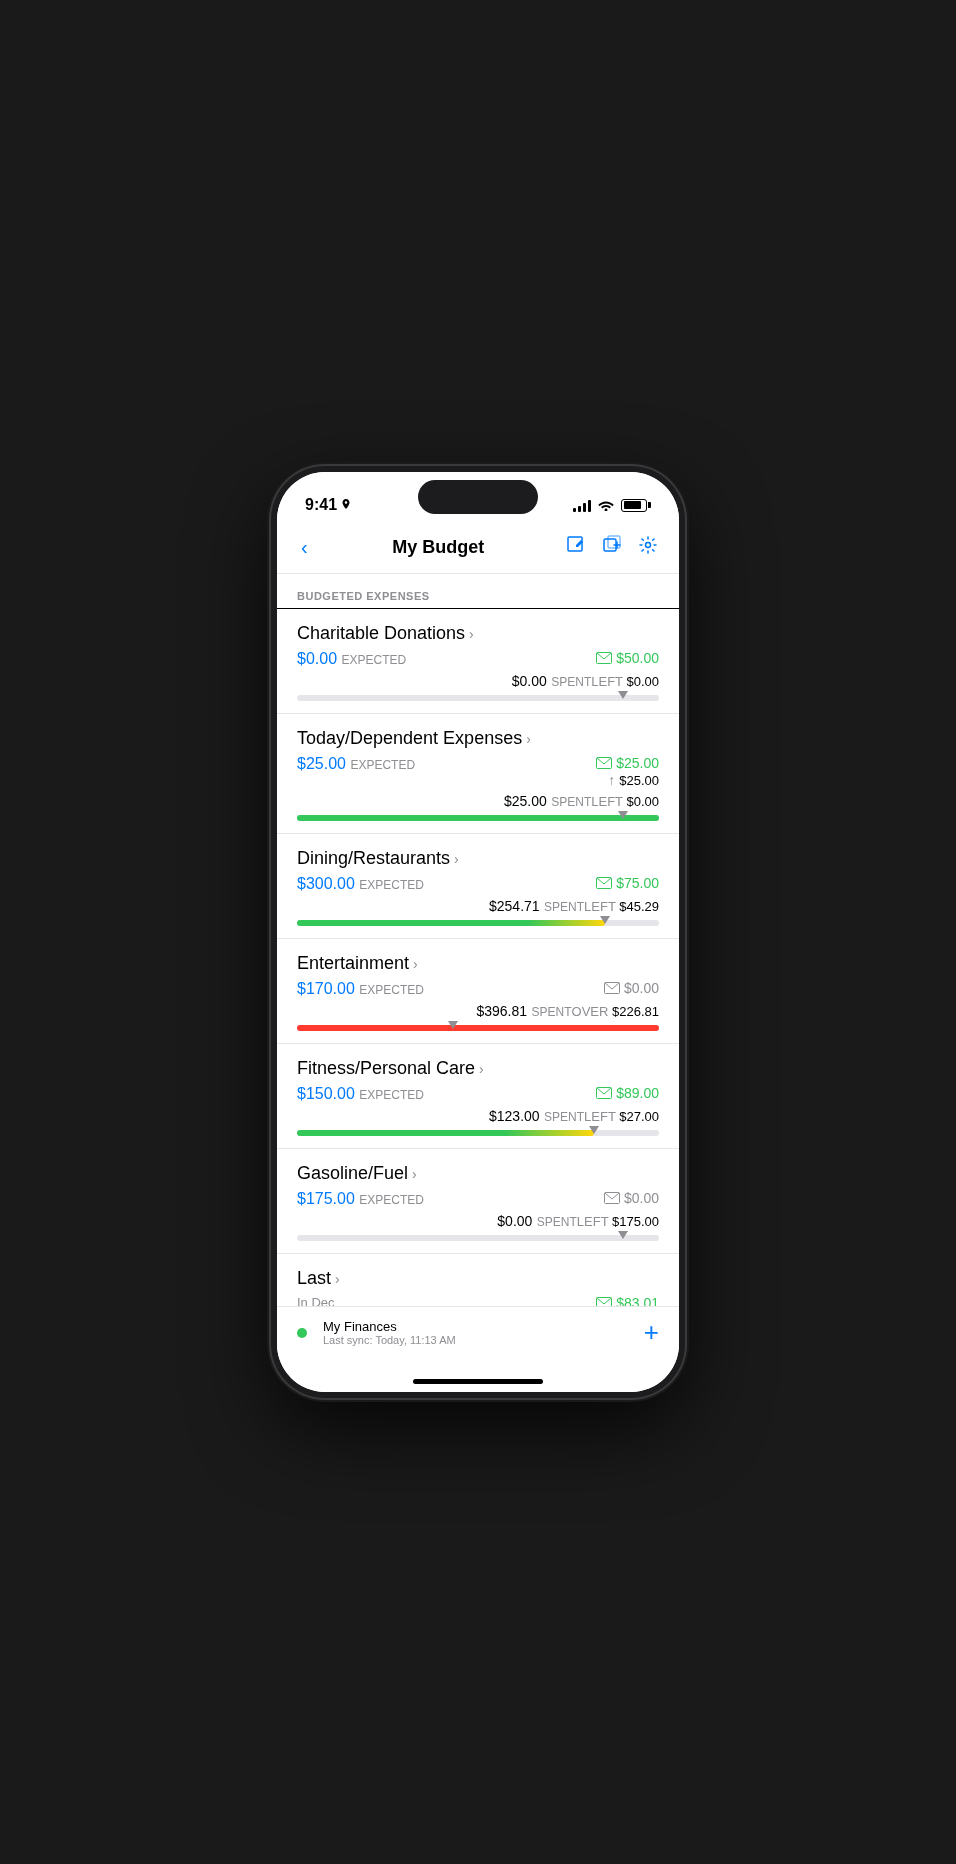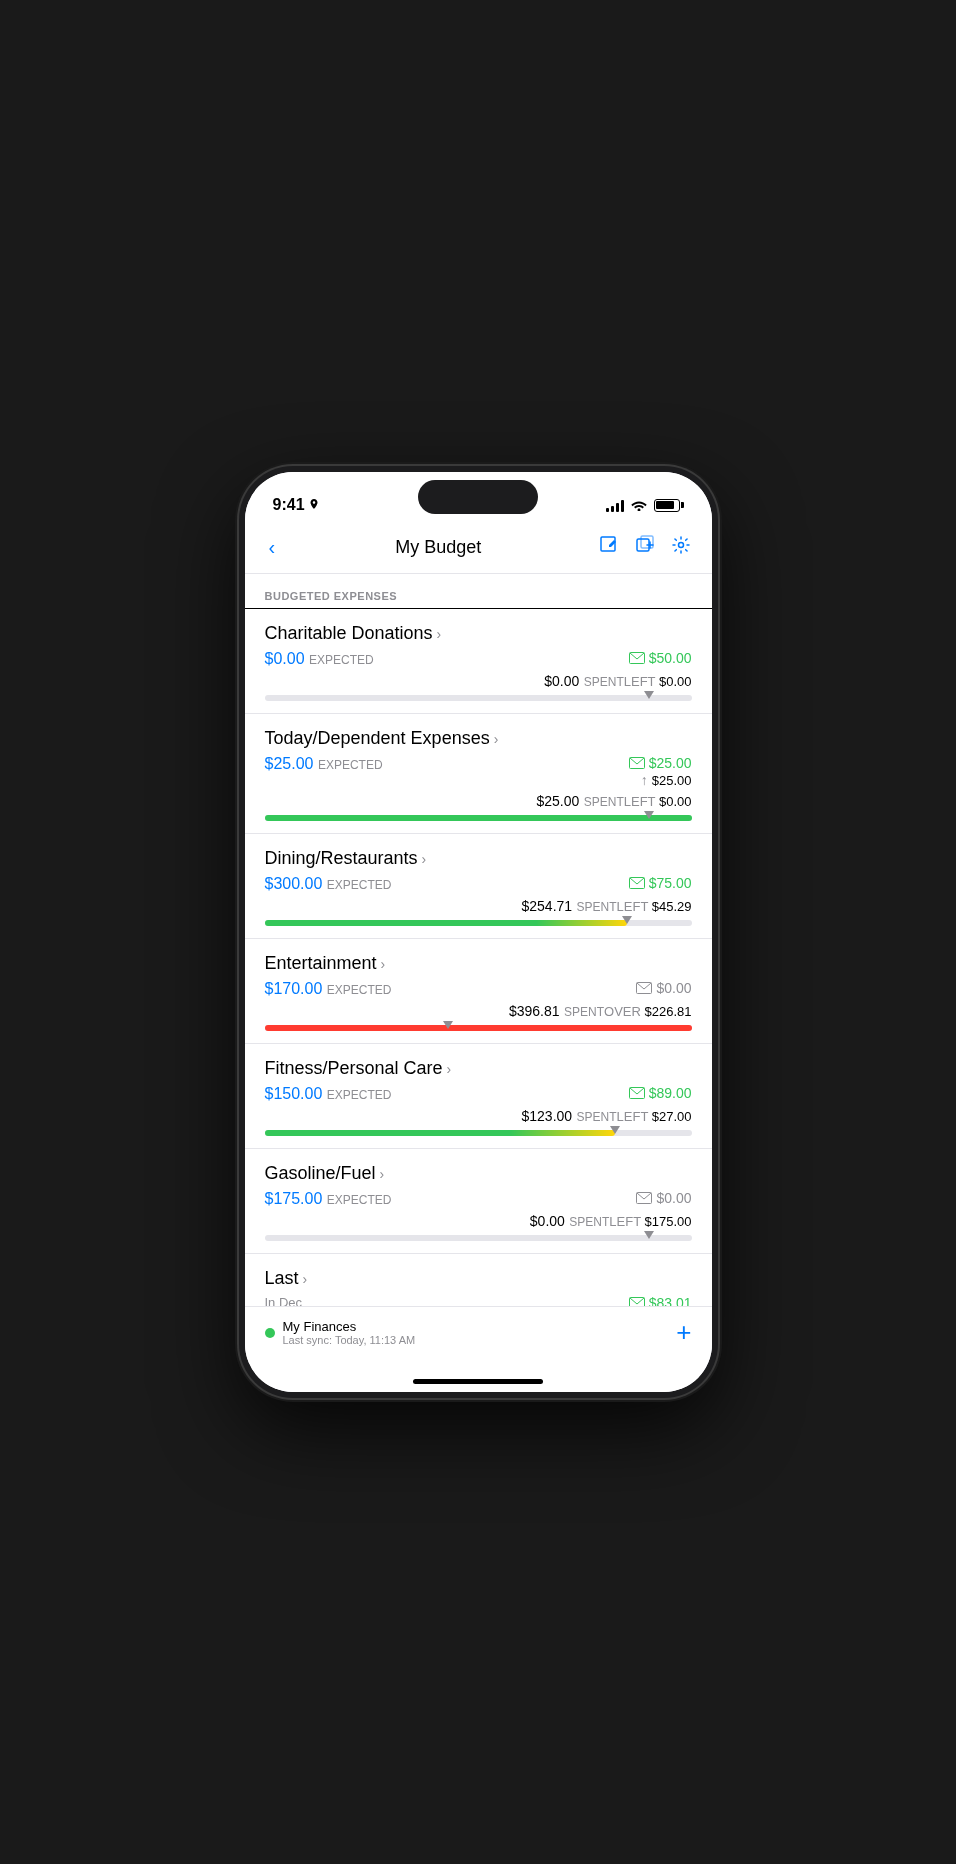"9:41" .phone-frame { width: 479px -> 414px }
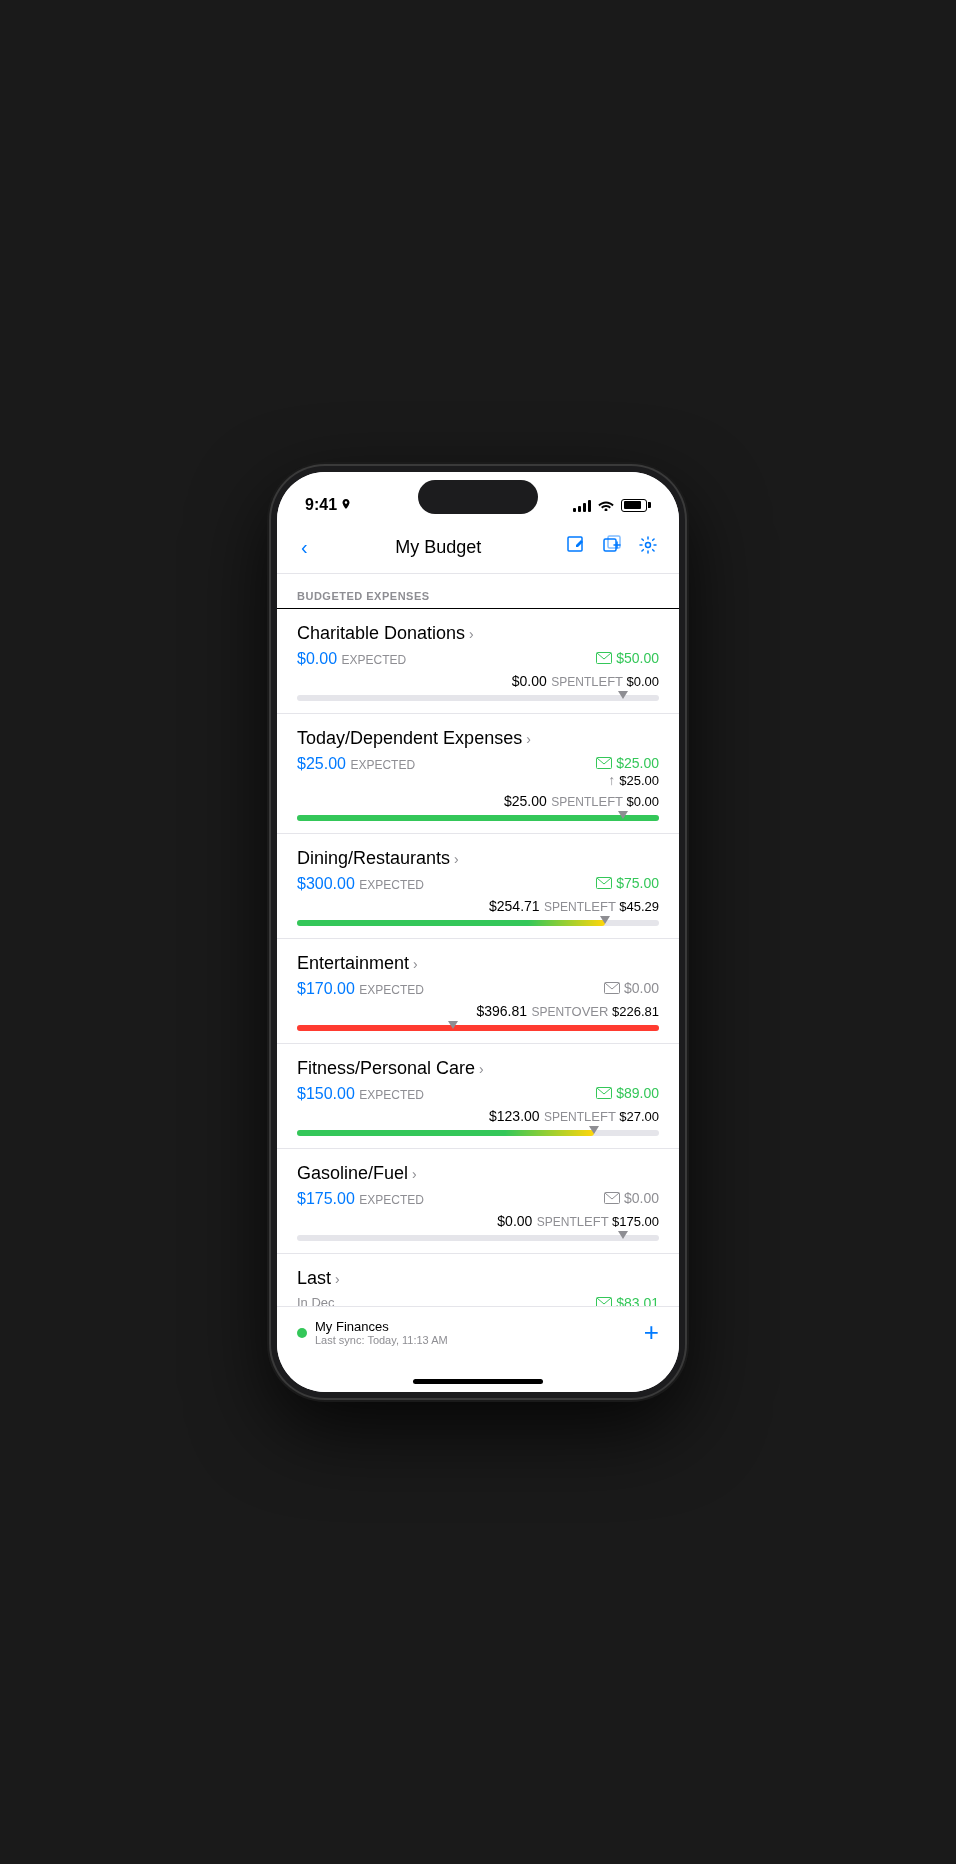"My Budget" .nav-title { font-weight: 400 -> 700 }
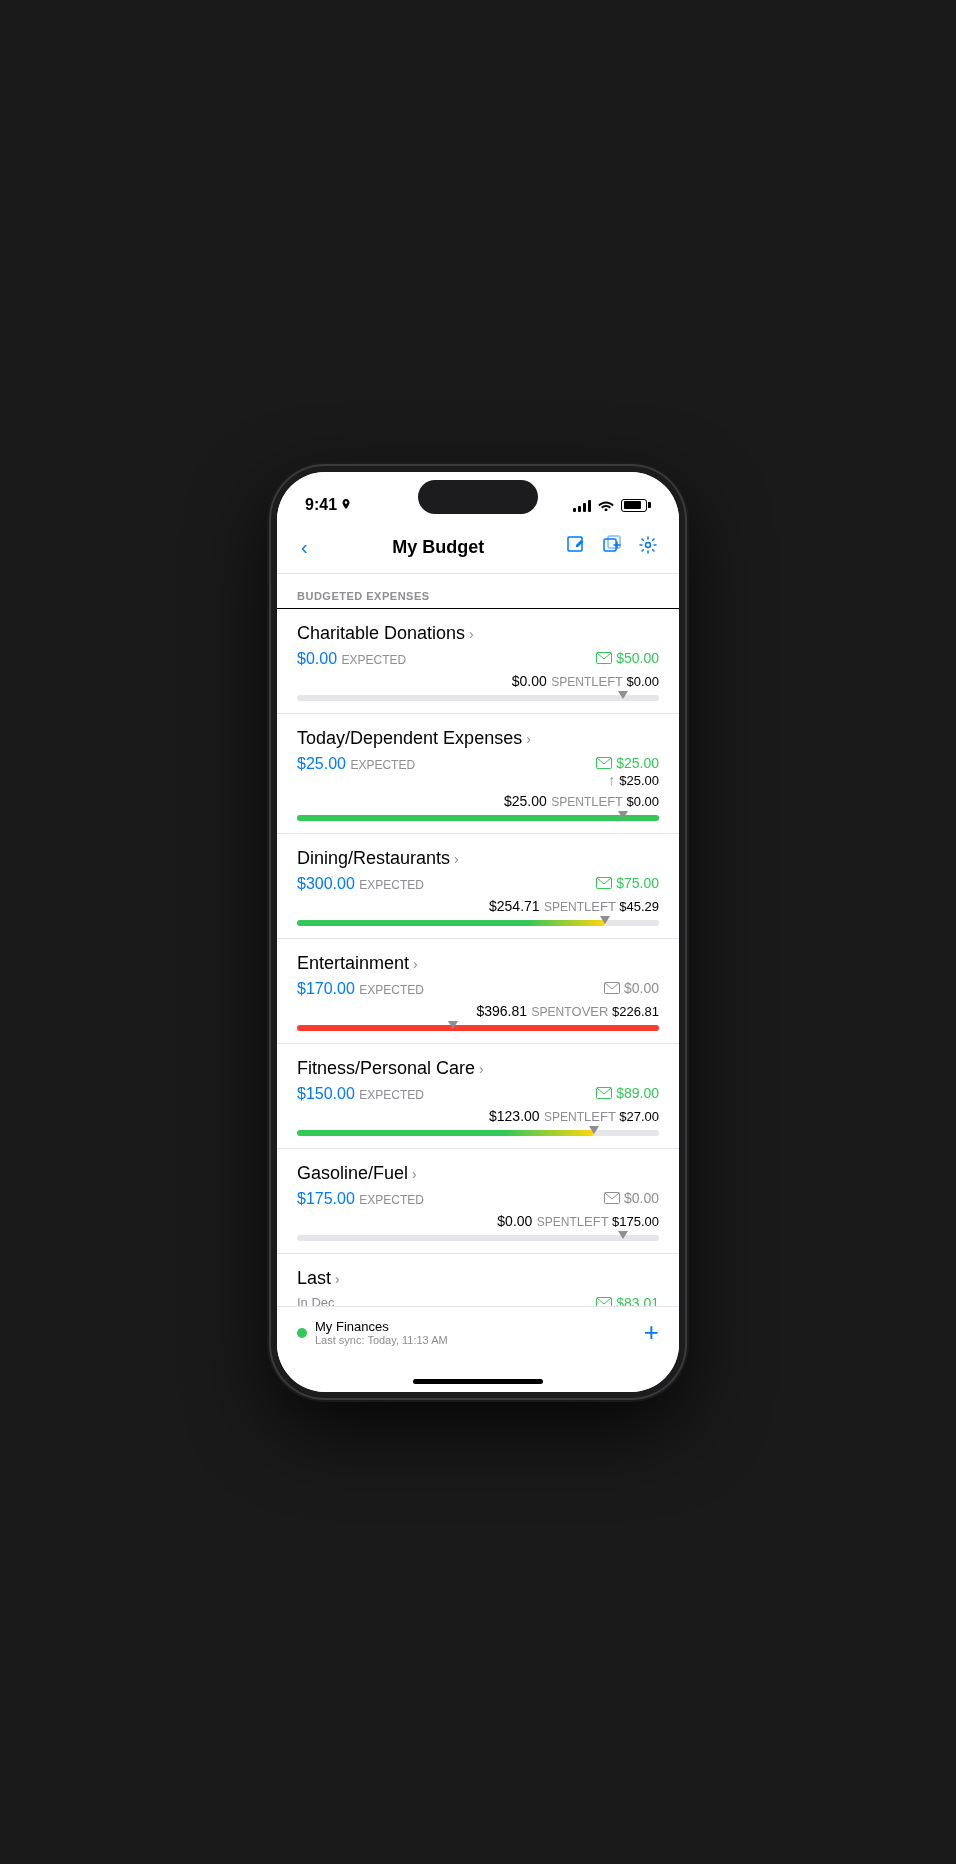"My Finances" .sync-info { gap: 8px -> 16px }
